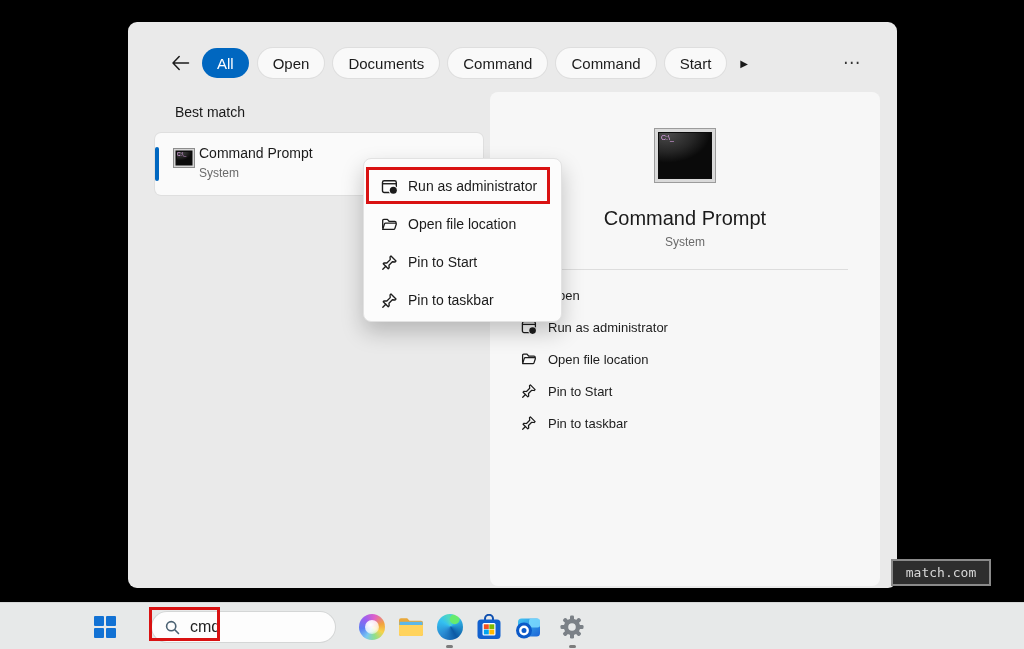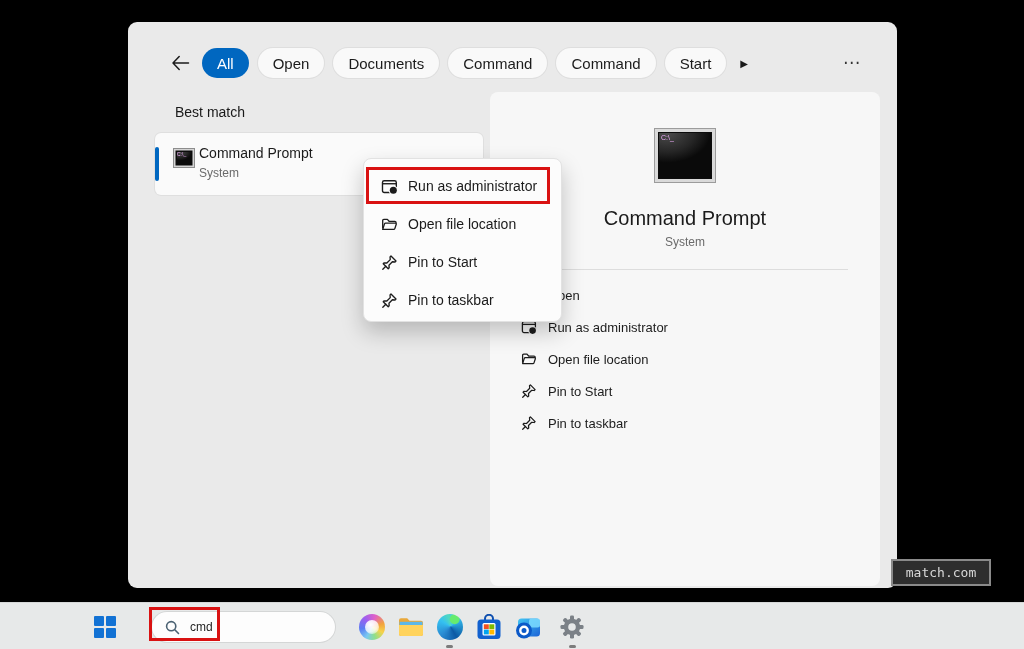"cmd" .search-box input { font-size: 12px -> 16px }
